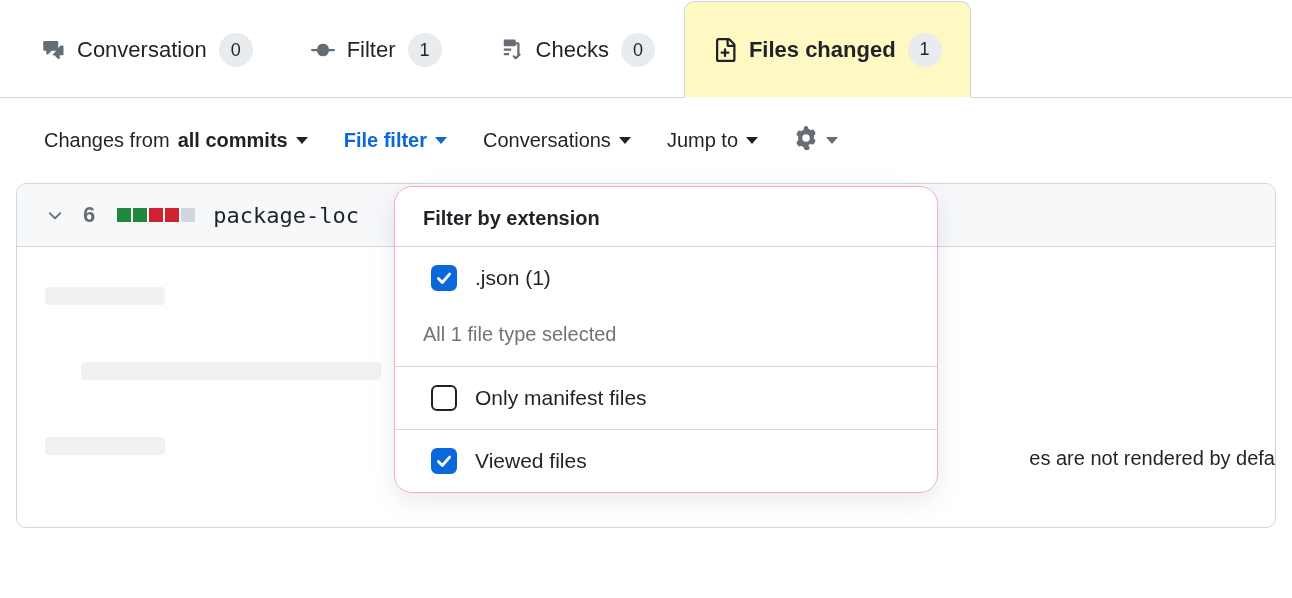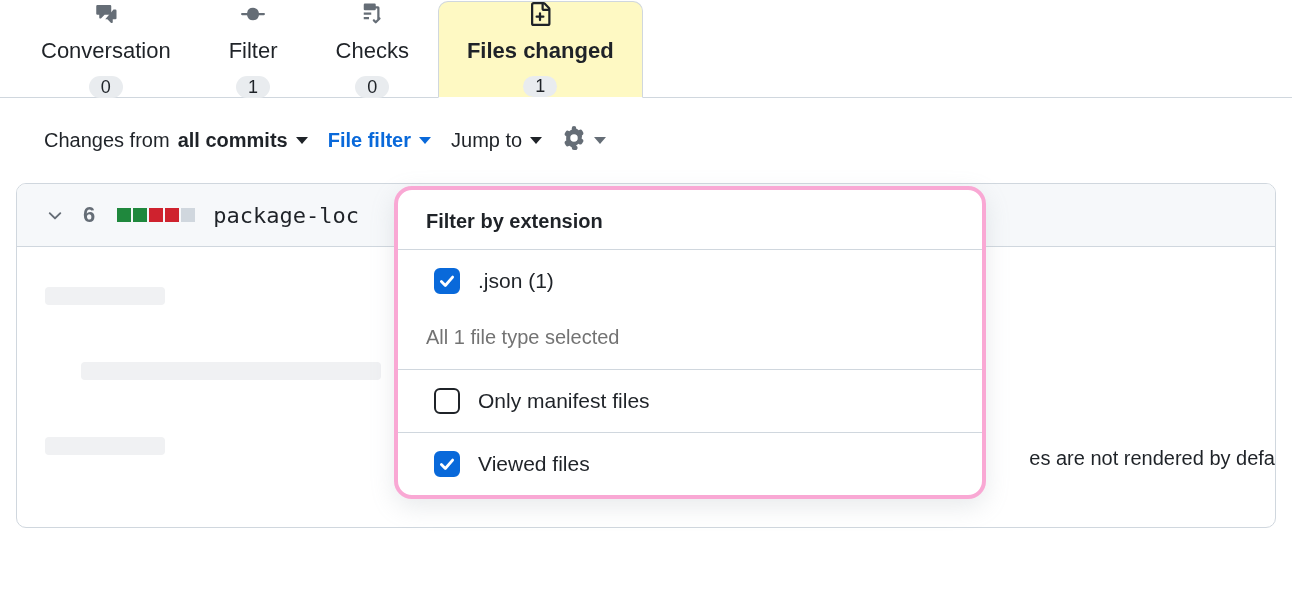"Conversation" .tab { flex-direction: column -> none }
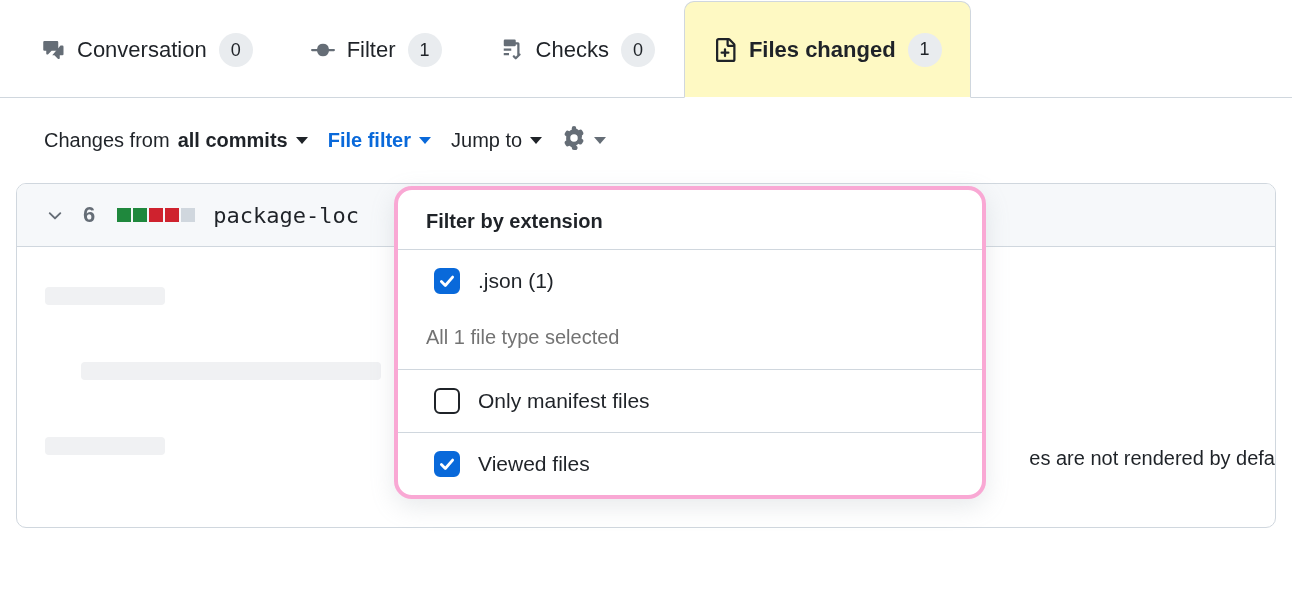"Changes from" .toolbar { gap: 20px -> 36px }
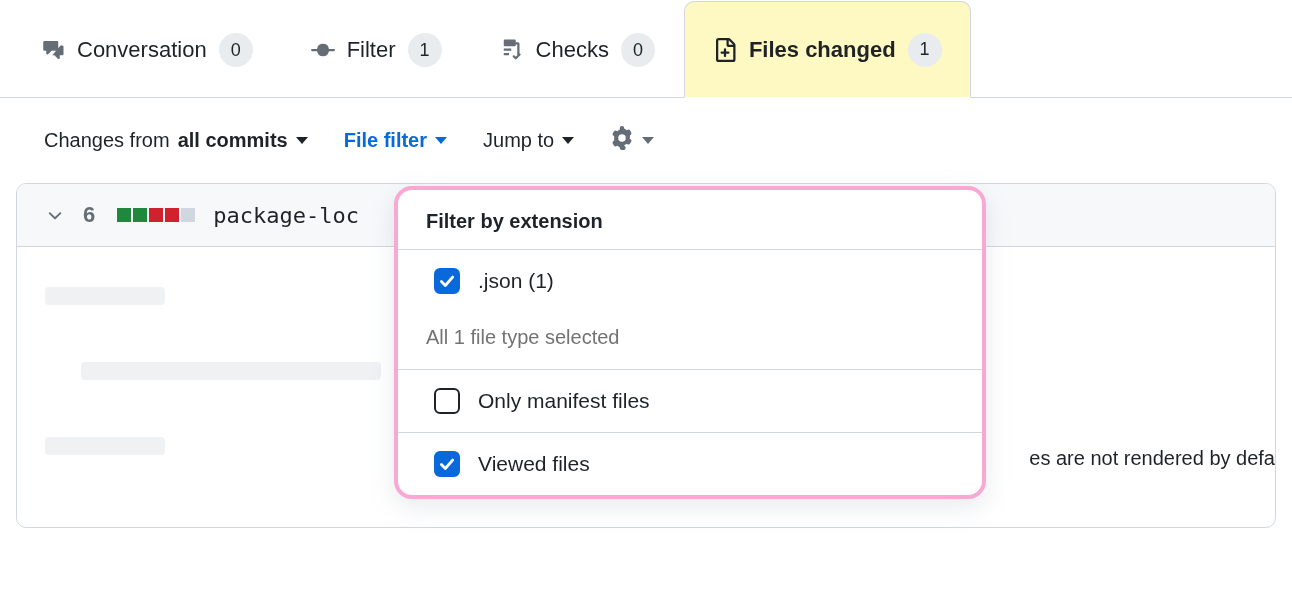"Conversations" div.item { html: none -> <div> <span>Conversations</span> <span></span> </div> }
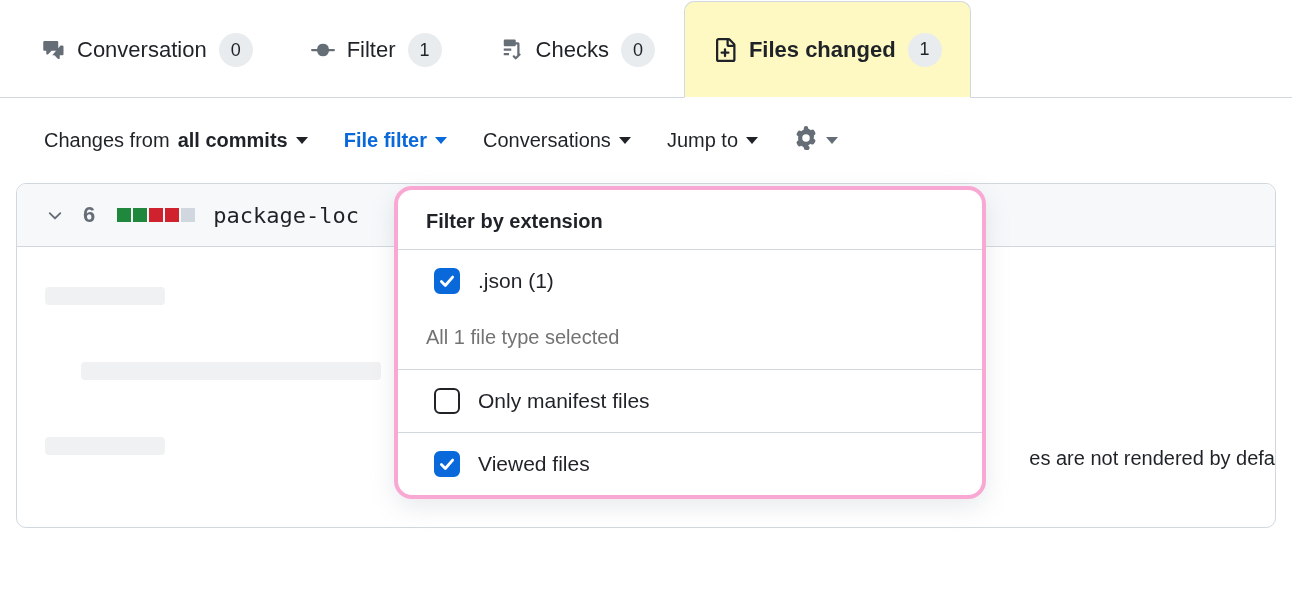"Filter by extension" .dropdown { border: 4px solid #f9a8d4 -> 1px solid #f9a8d4; width: 592px -> 544px }
